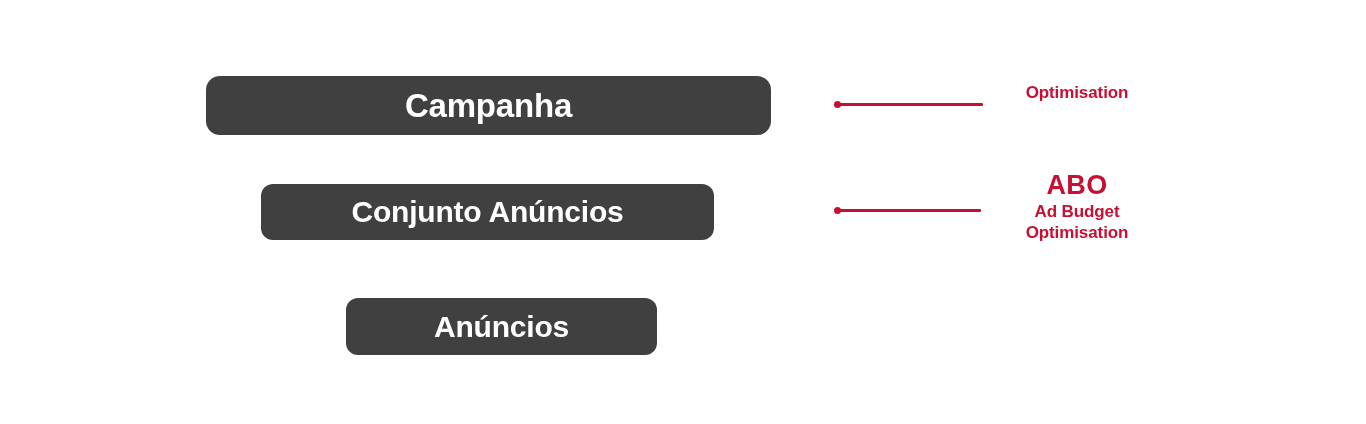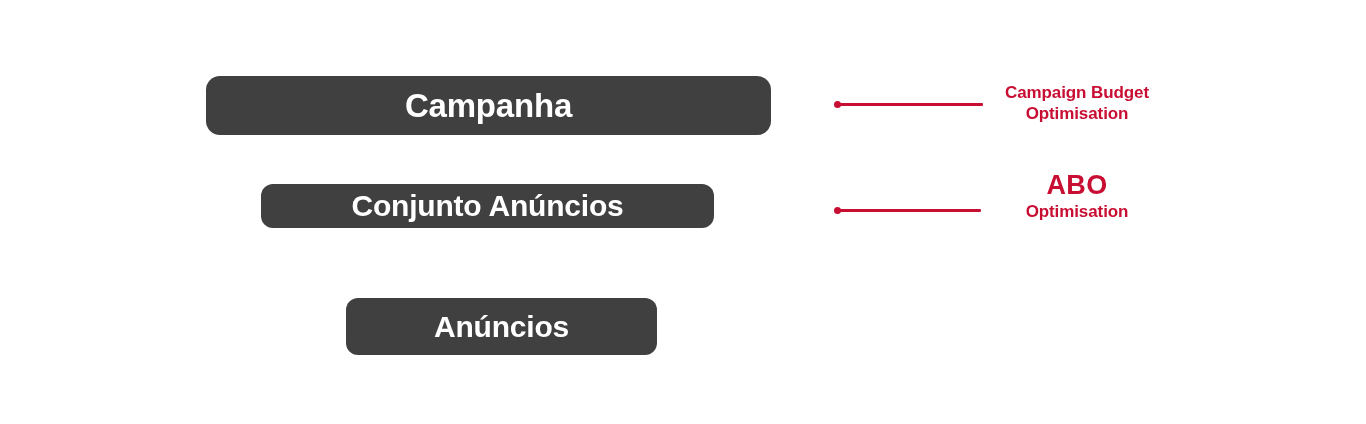"Campaign Budget" span.ann-line { html: <span>Campaign Budget</span> -> none }
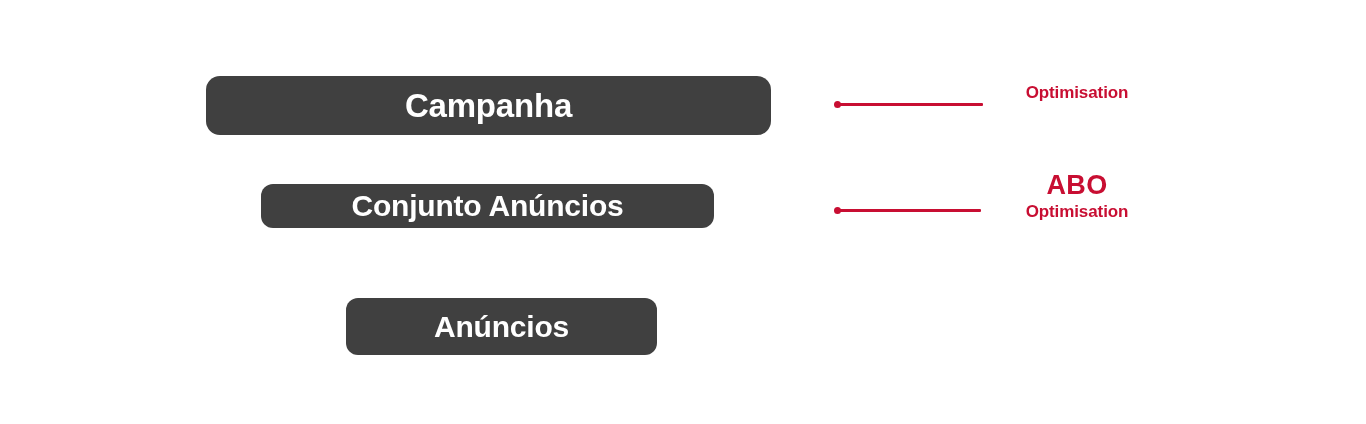"Conjunto Anúncios" #bar-adset { height: 44px -> 56px }
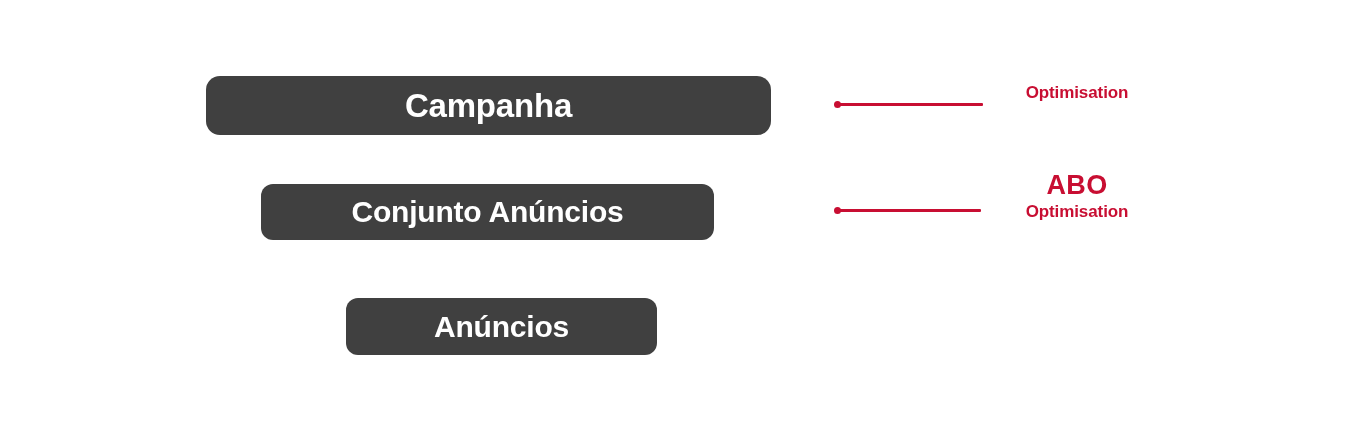"Ad Budget" span.ann-line { html: none -> <span>Ad Budget</span> }
